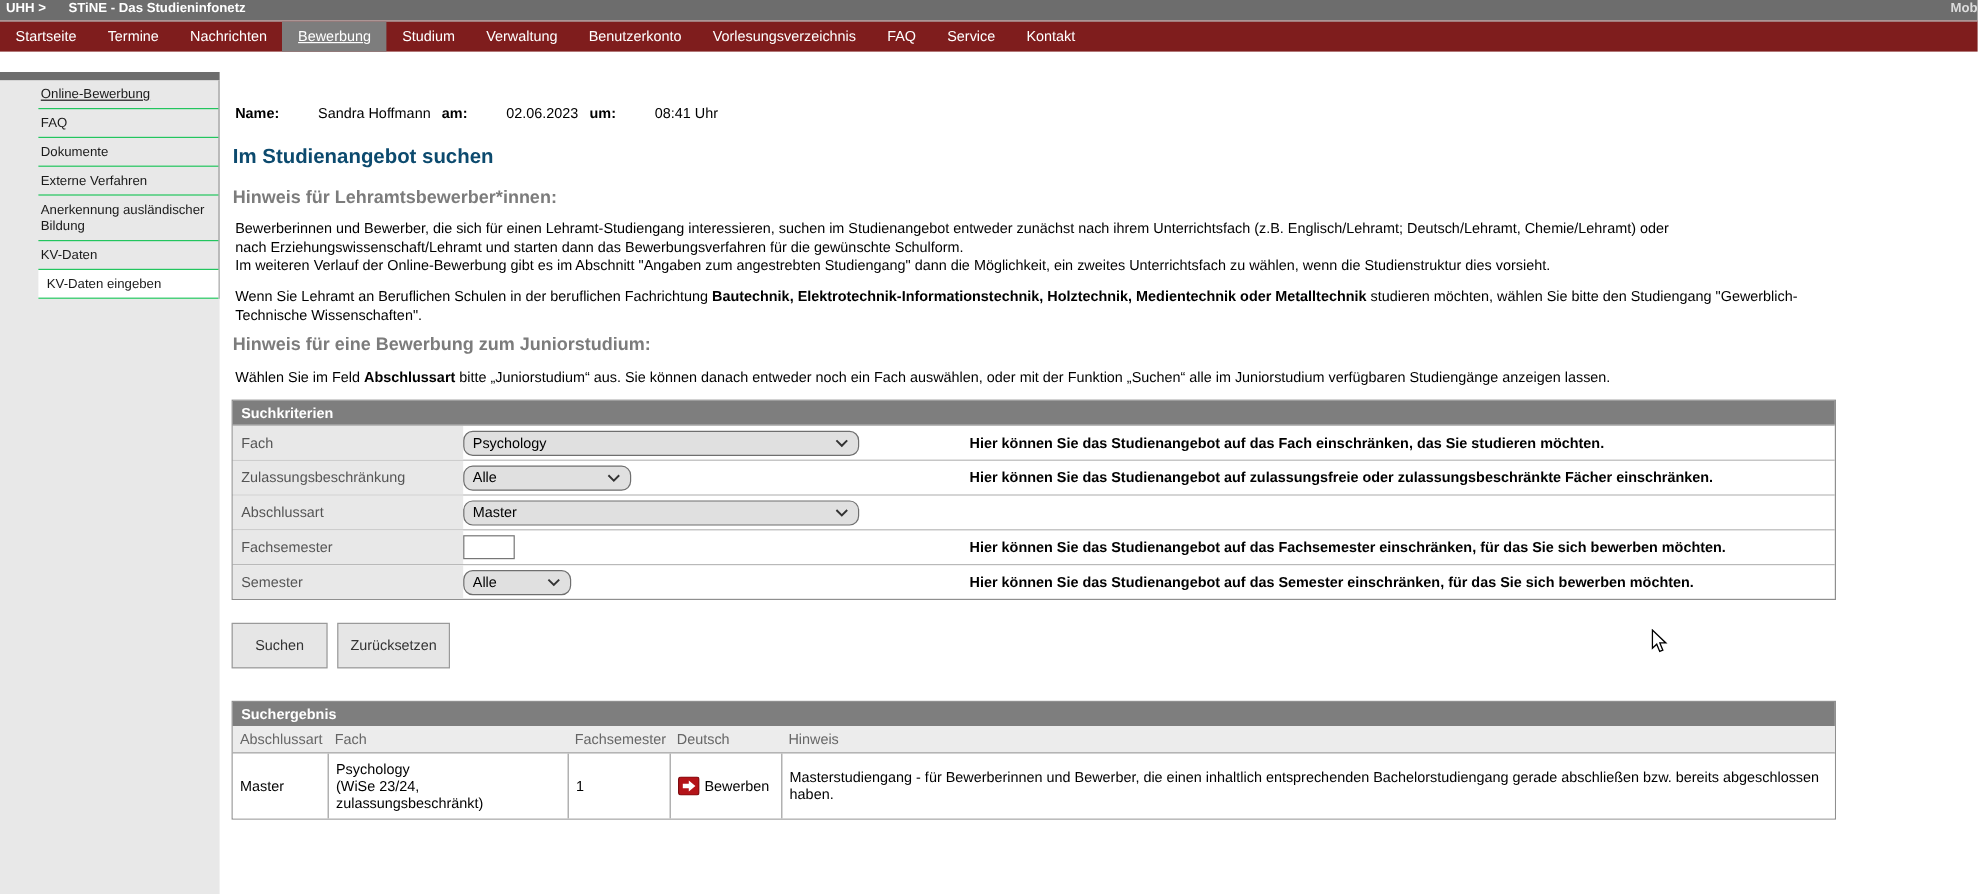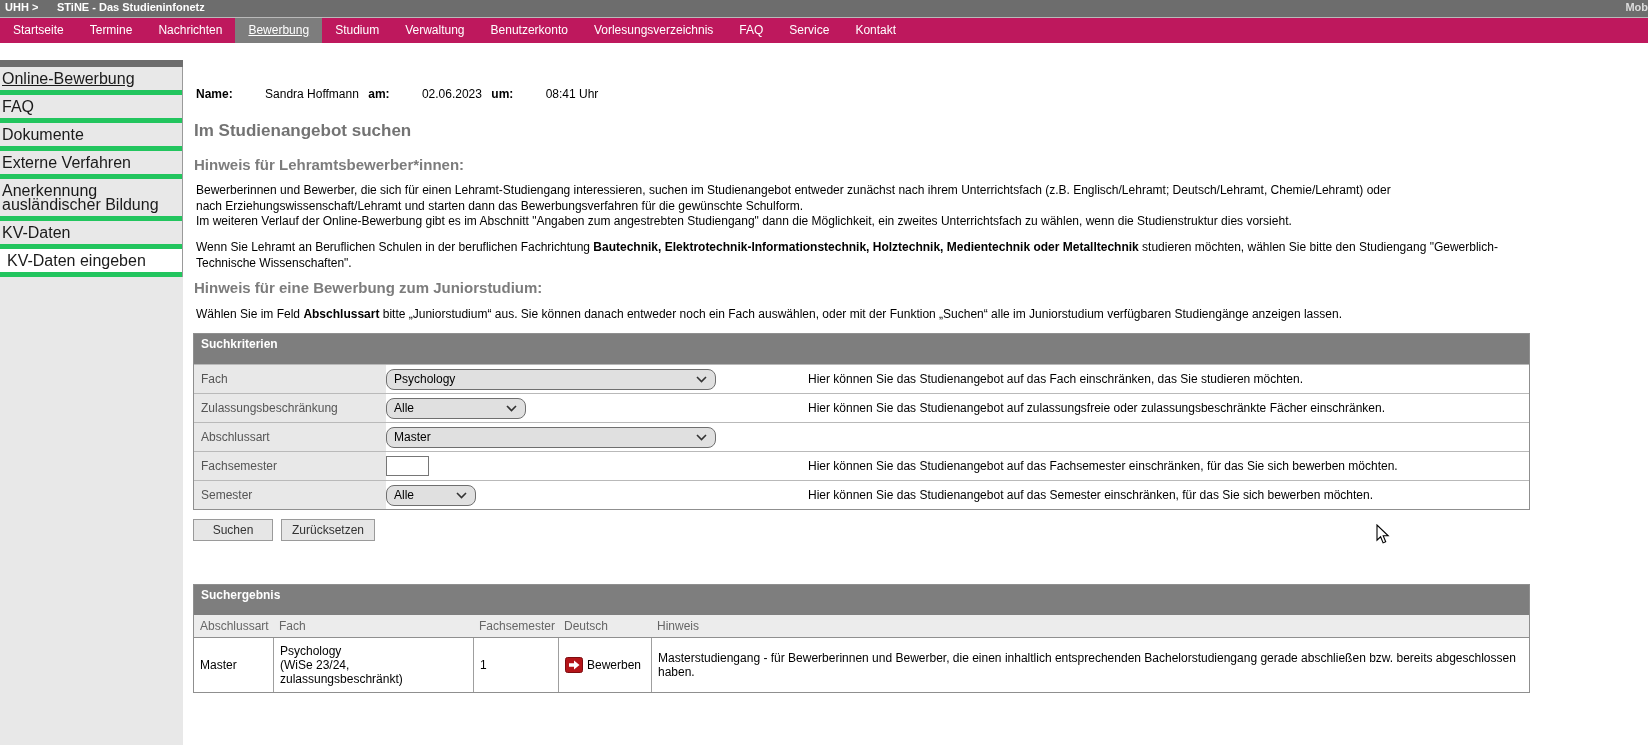"Startseite" .navbar { background: #be185d -> #7f1d1d }
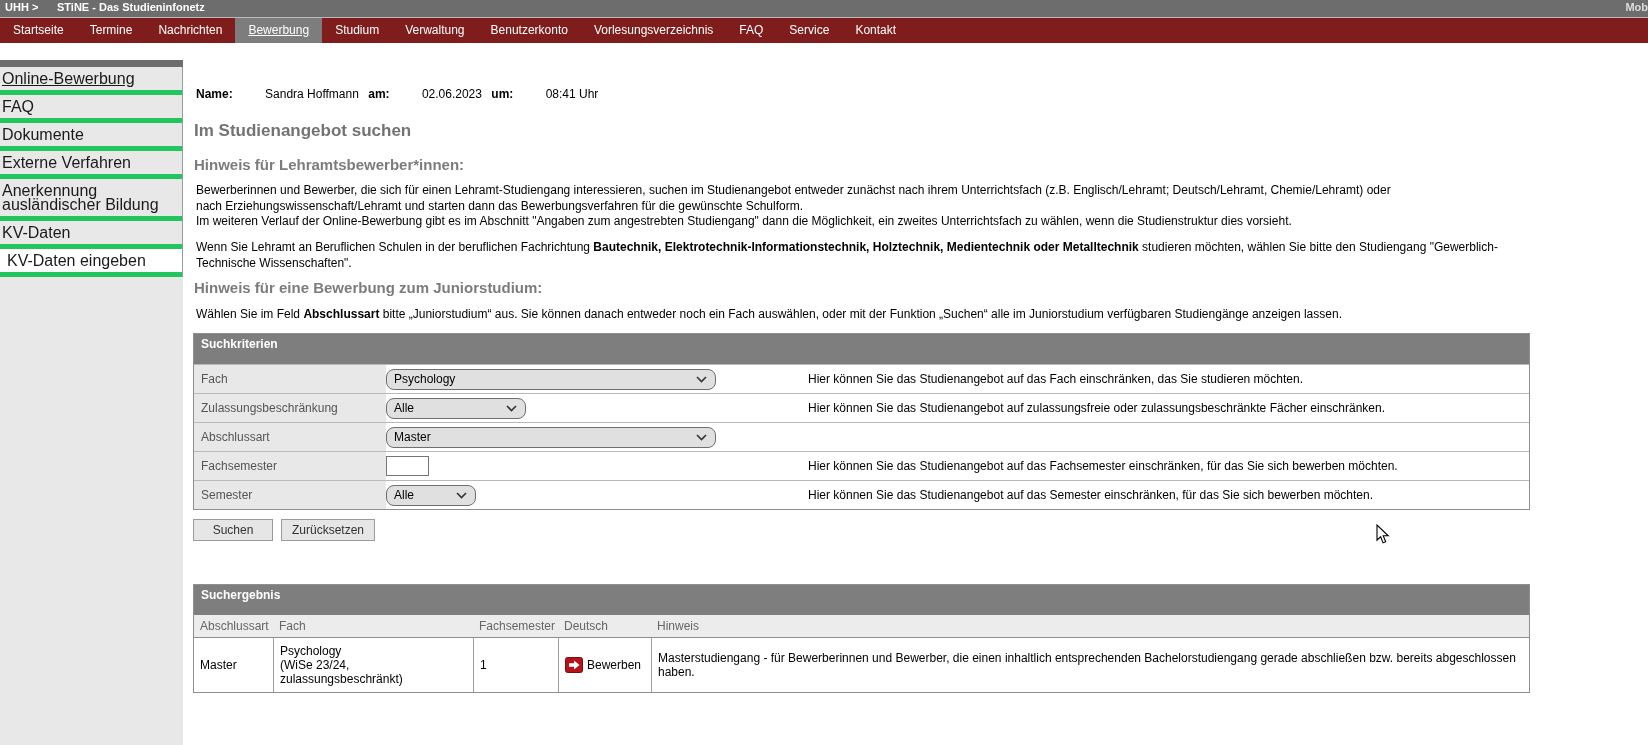"Online-Bewerbung" .side-item { border-bottom: 5px solid #22c55e -> 1px solid #22c55e; font-size: 16px -> 11px; margin-left: none -> 32px }
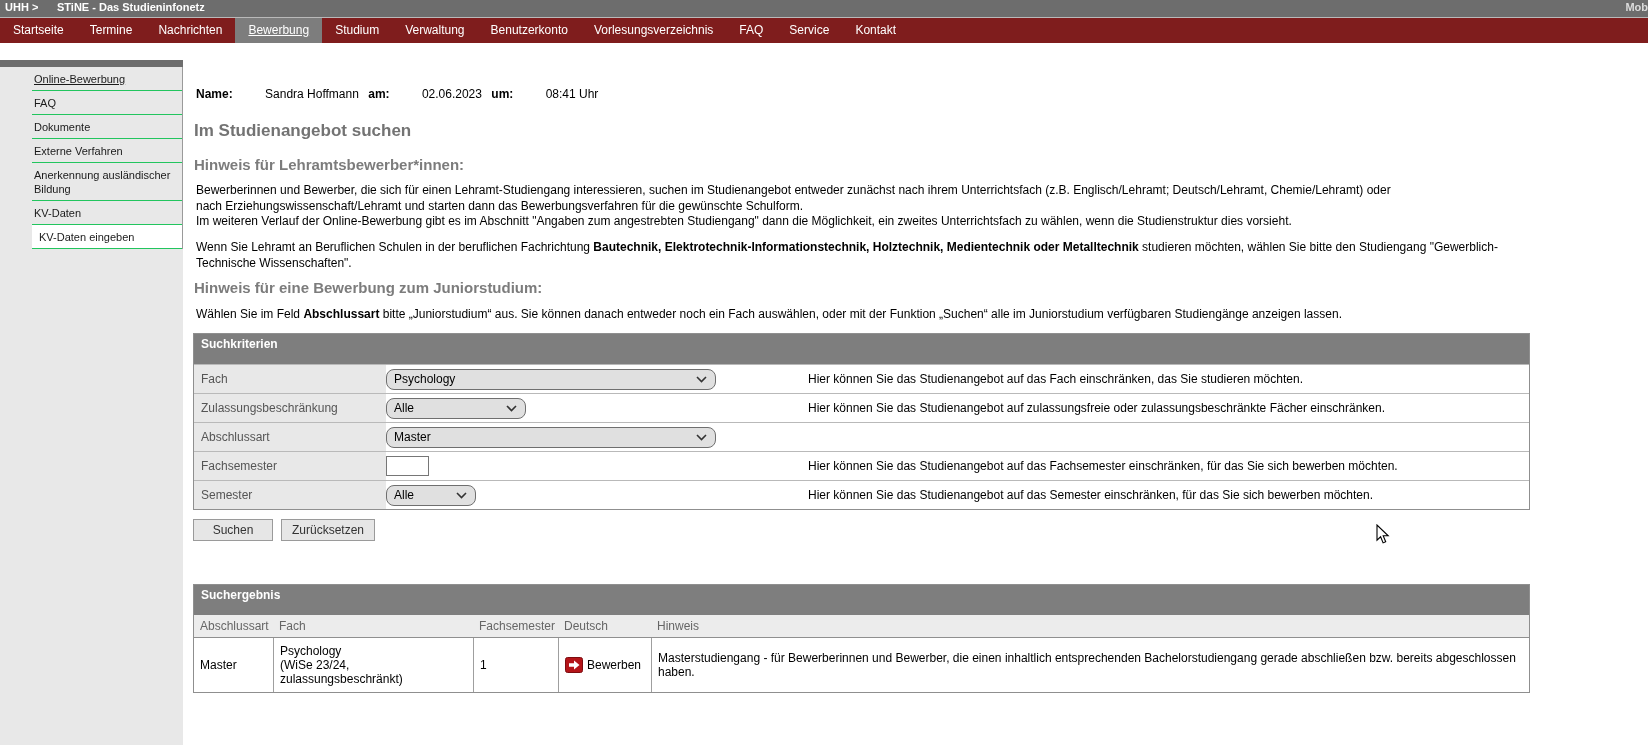"Im Studienangebot suchen" .page-title { color: #737373 -> #0c4a6e }
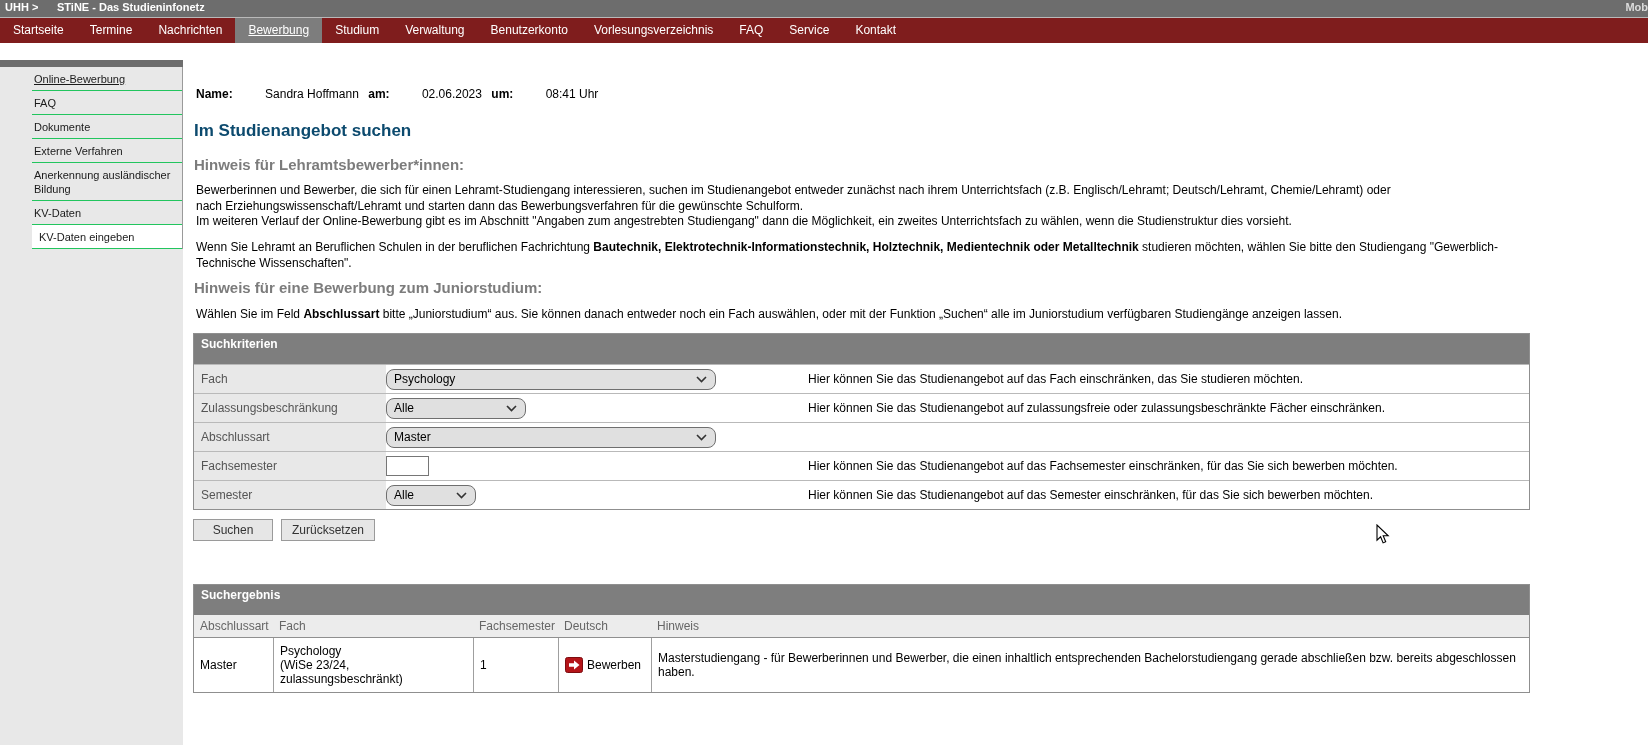"Suchkriterien" .panel-header { height: 30px -> 20px }
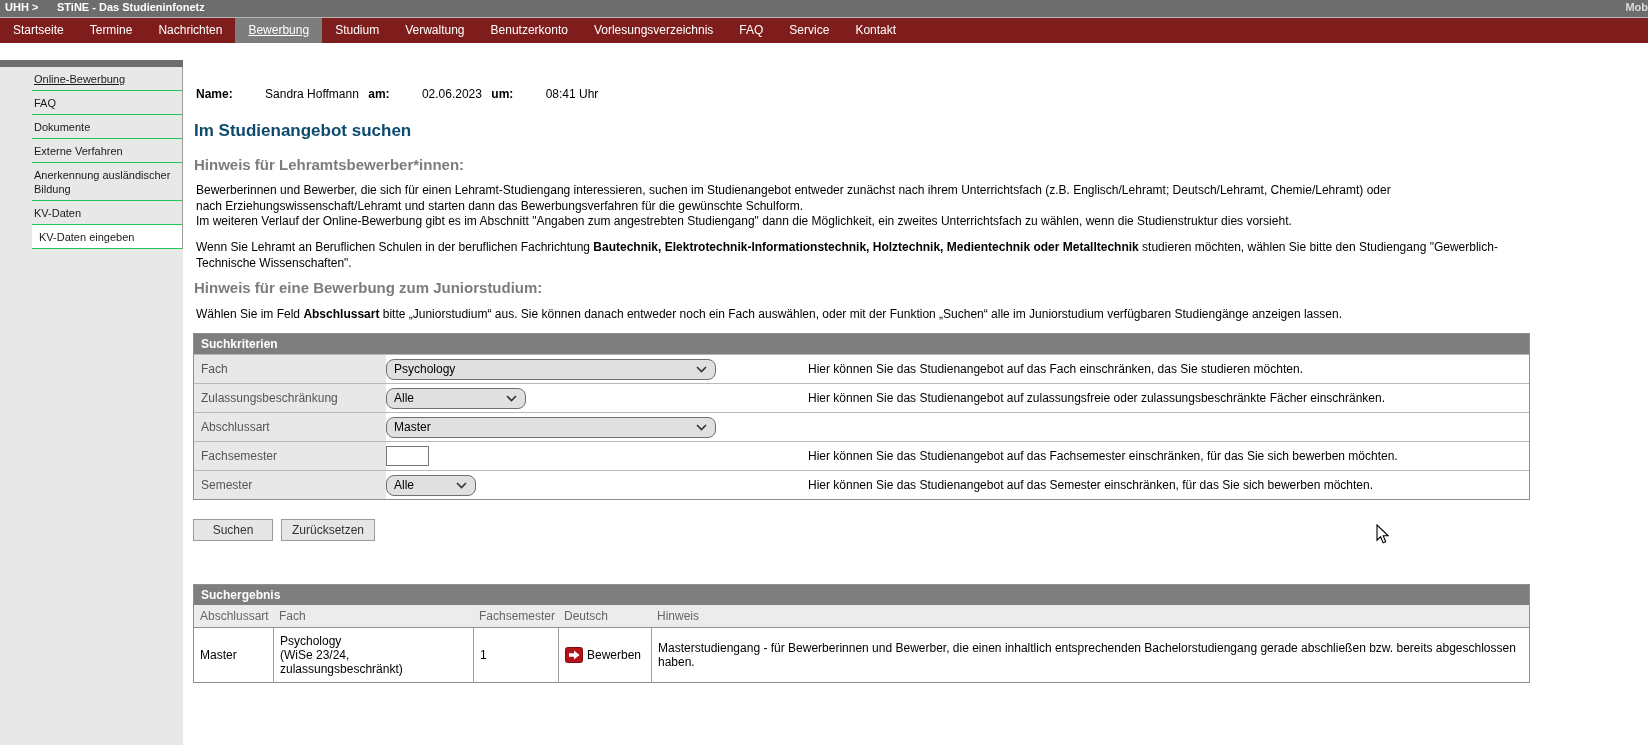"Hier können Sie das Studienangebot" .crit-hint { font-weight: none -> bold }
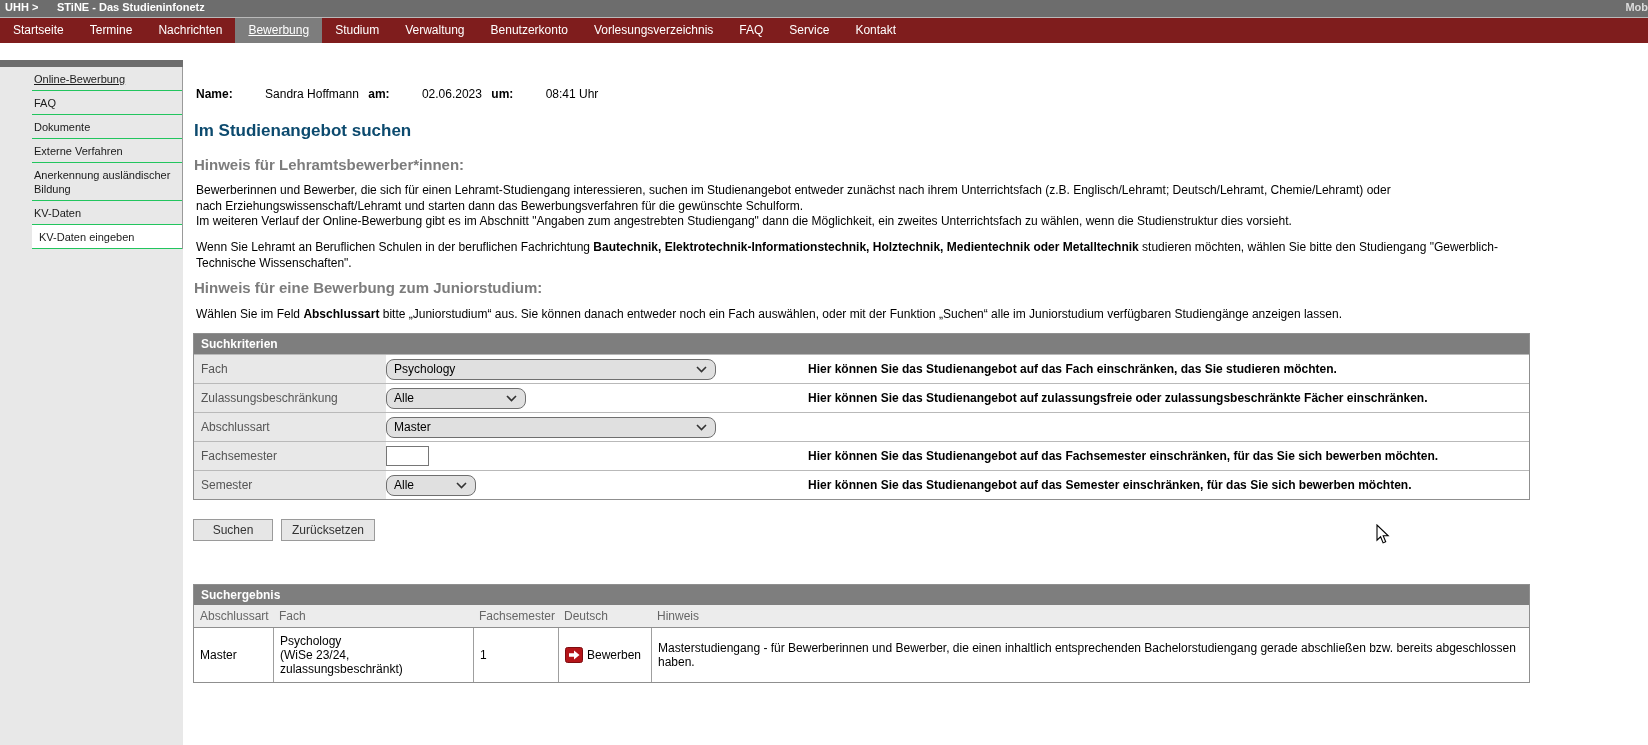"Suchen" .btn { height: 22px -> 38px }
